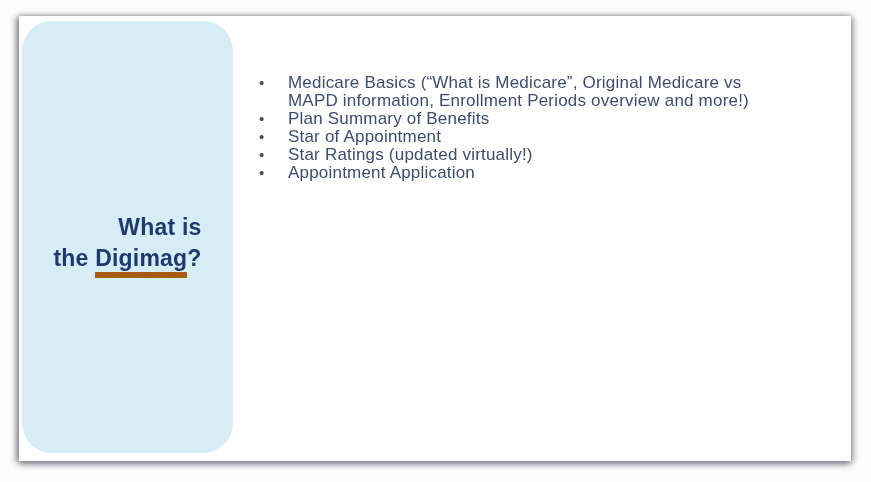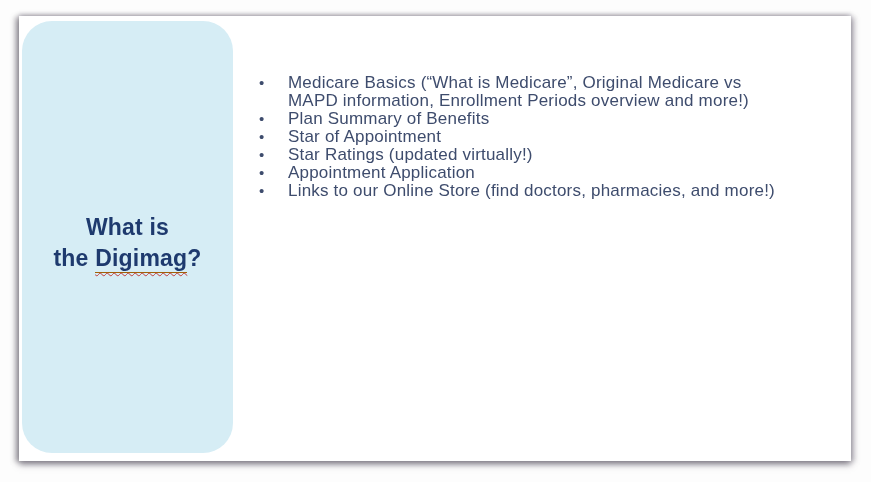"Links to our Online Store" li { html: <li>Links to our Online Store (find doctors, pharmacies, and more!)</li> -> none }
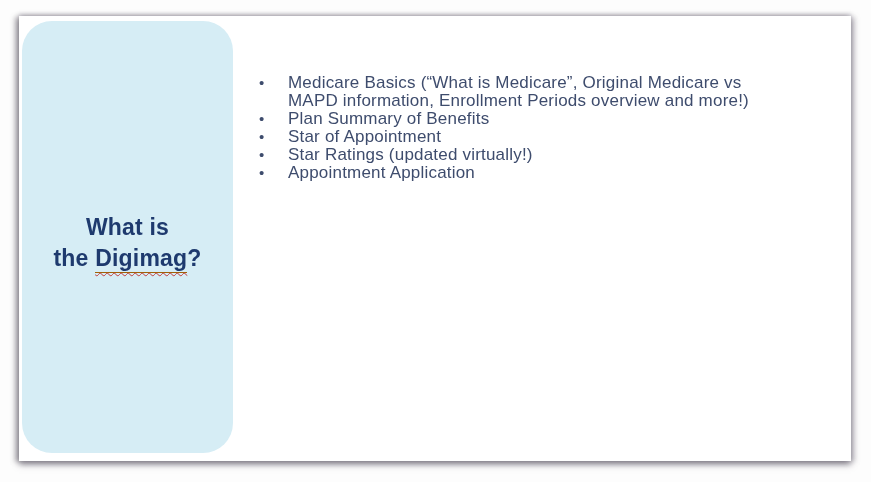"What is" .panel-title { text-align: center -> right }
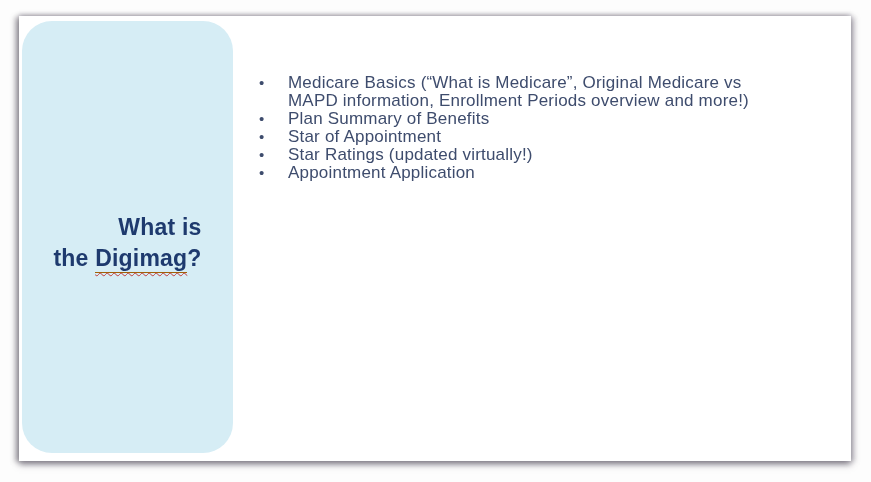"Digimag" .kw-underline { border-bottom: 1px solid #a16207 -> 6px solid #a16207 }
